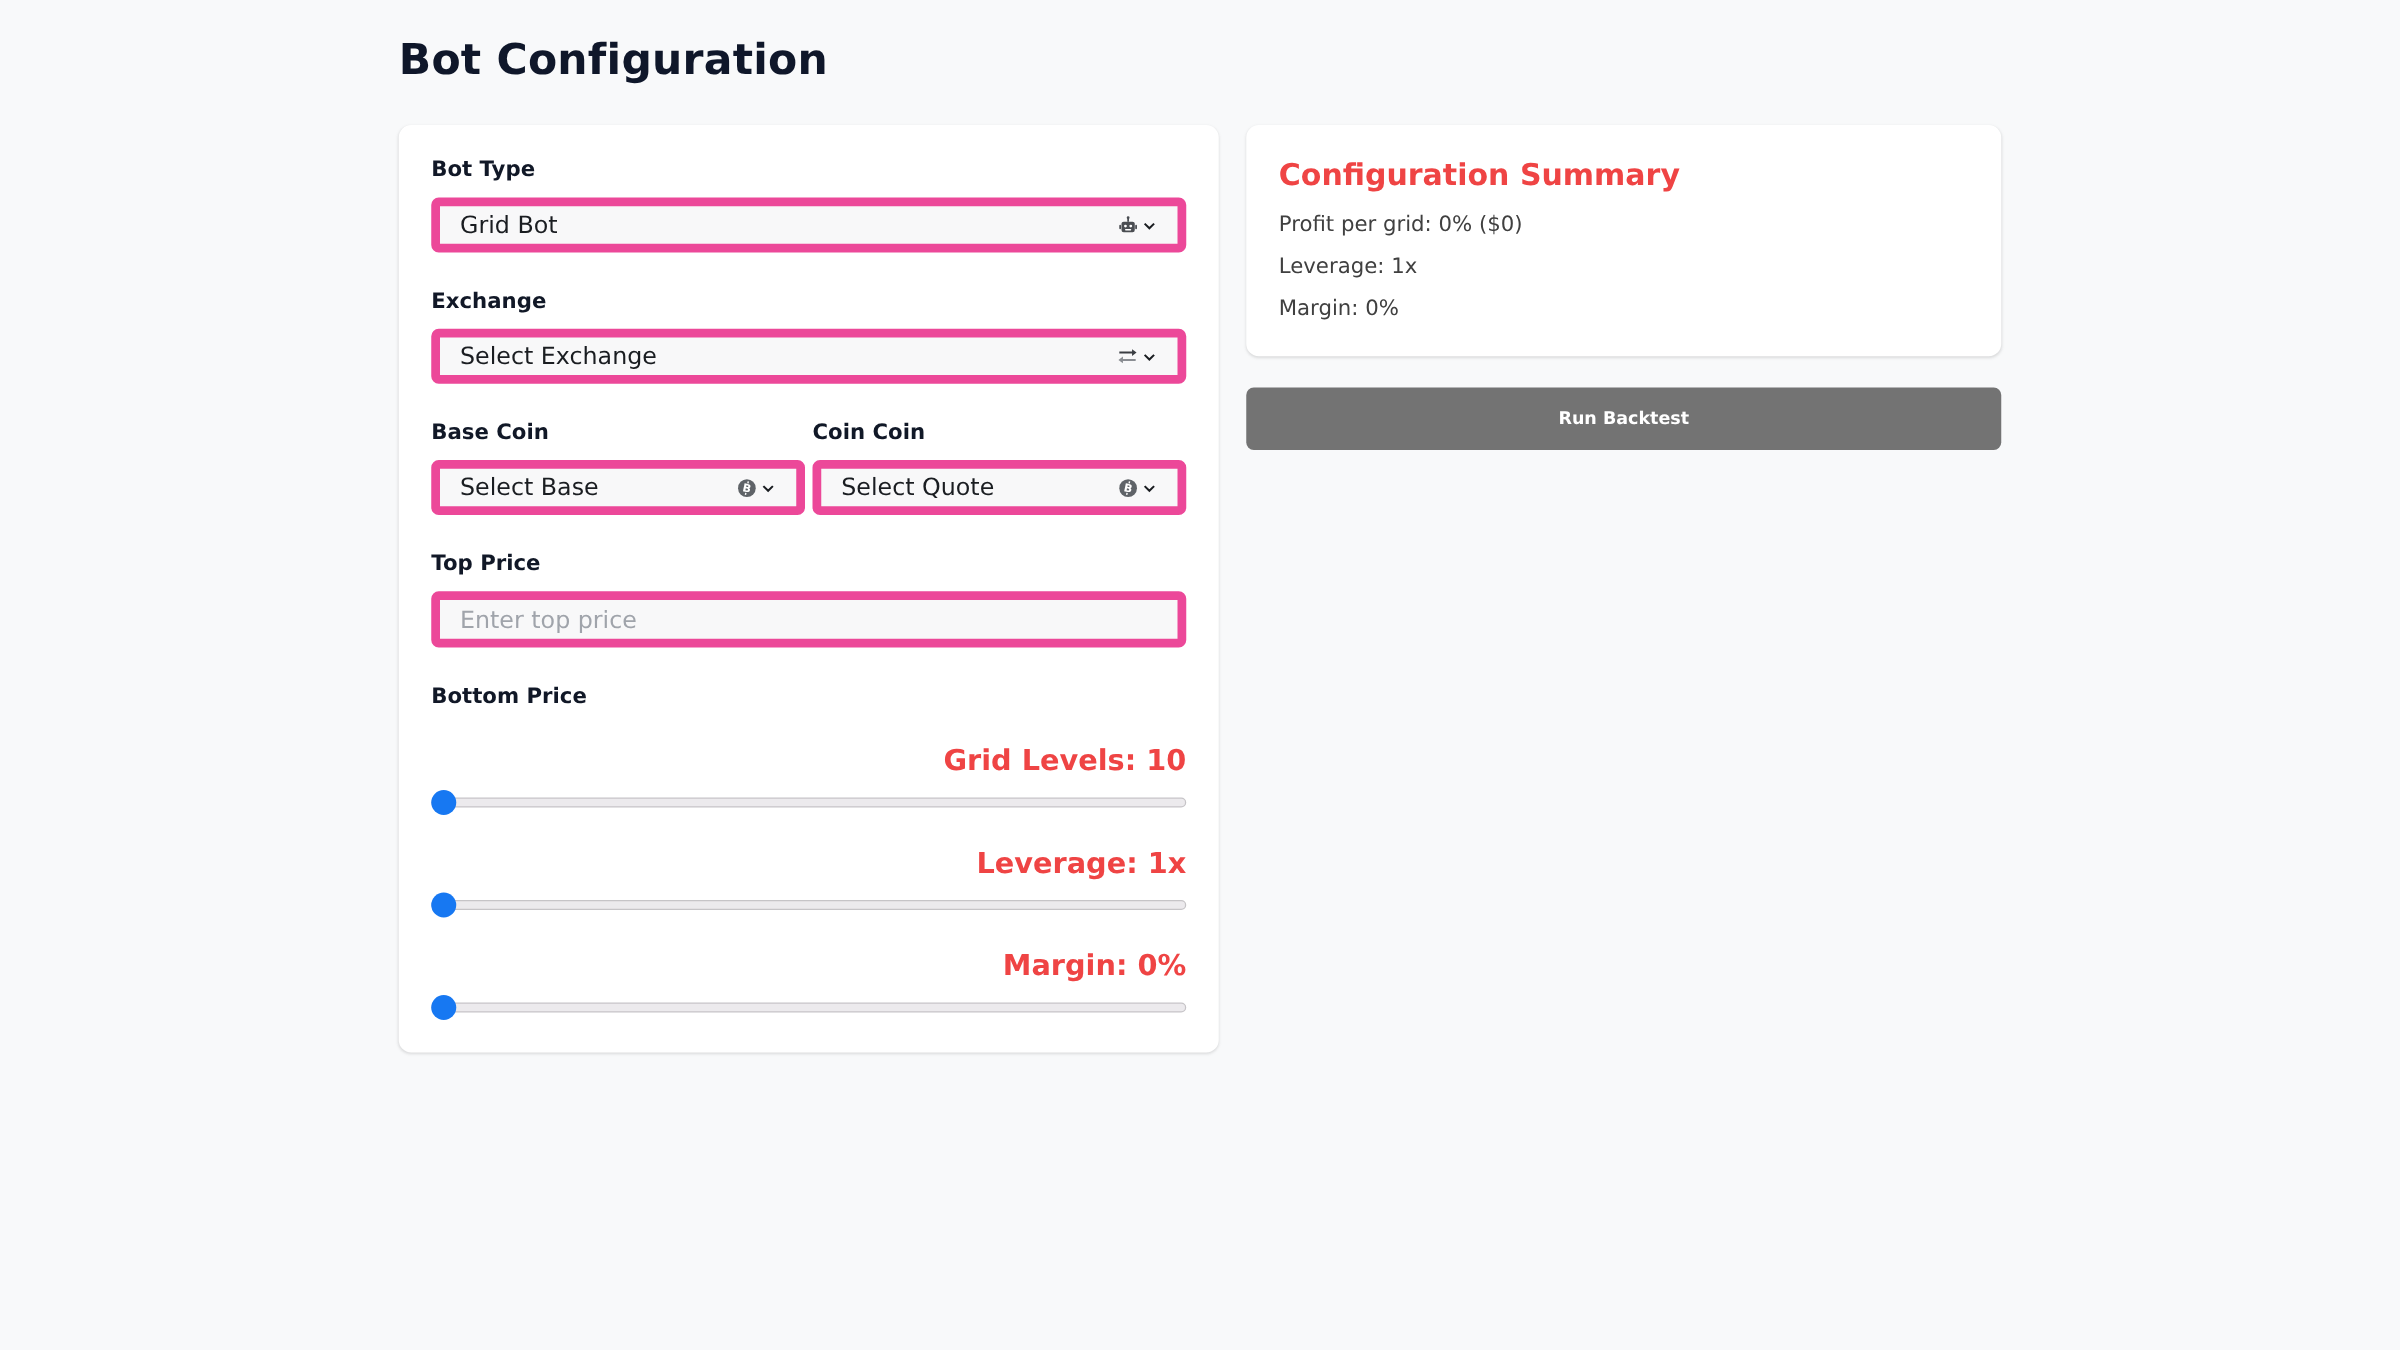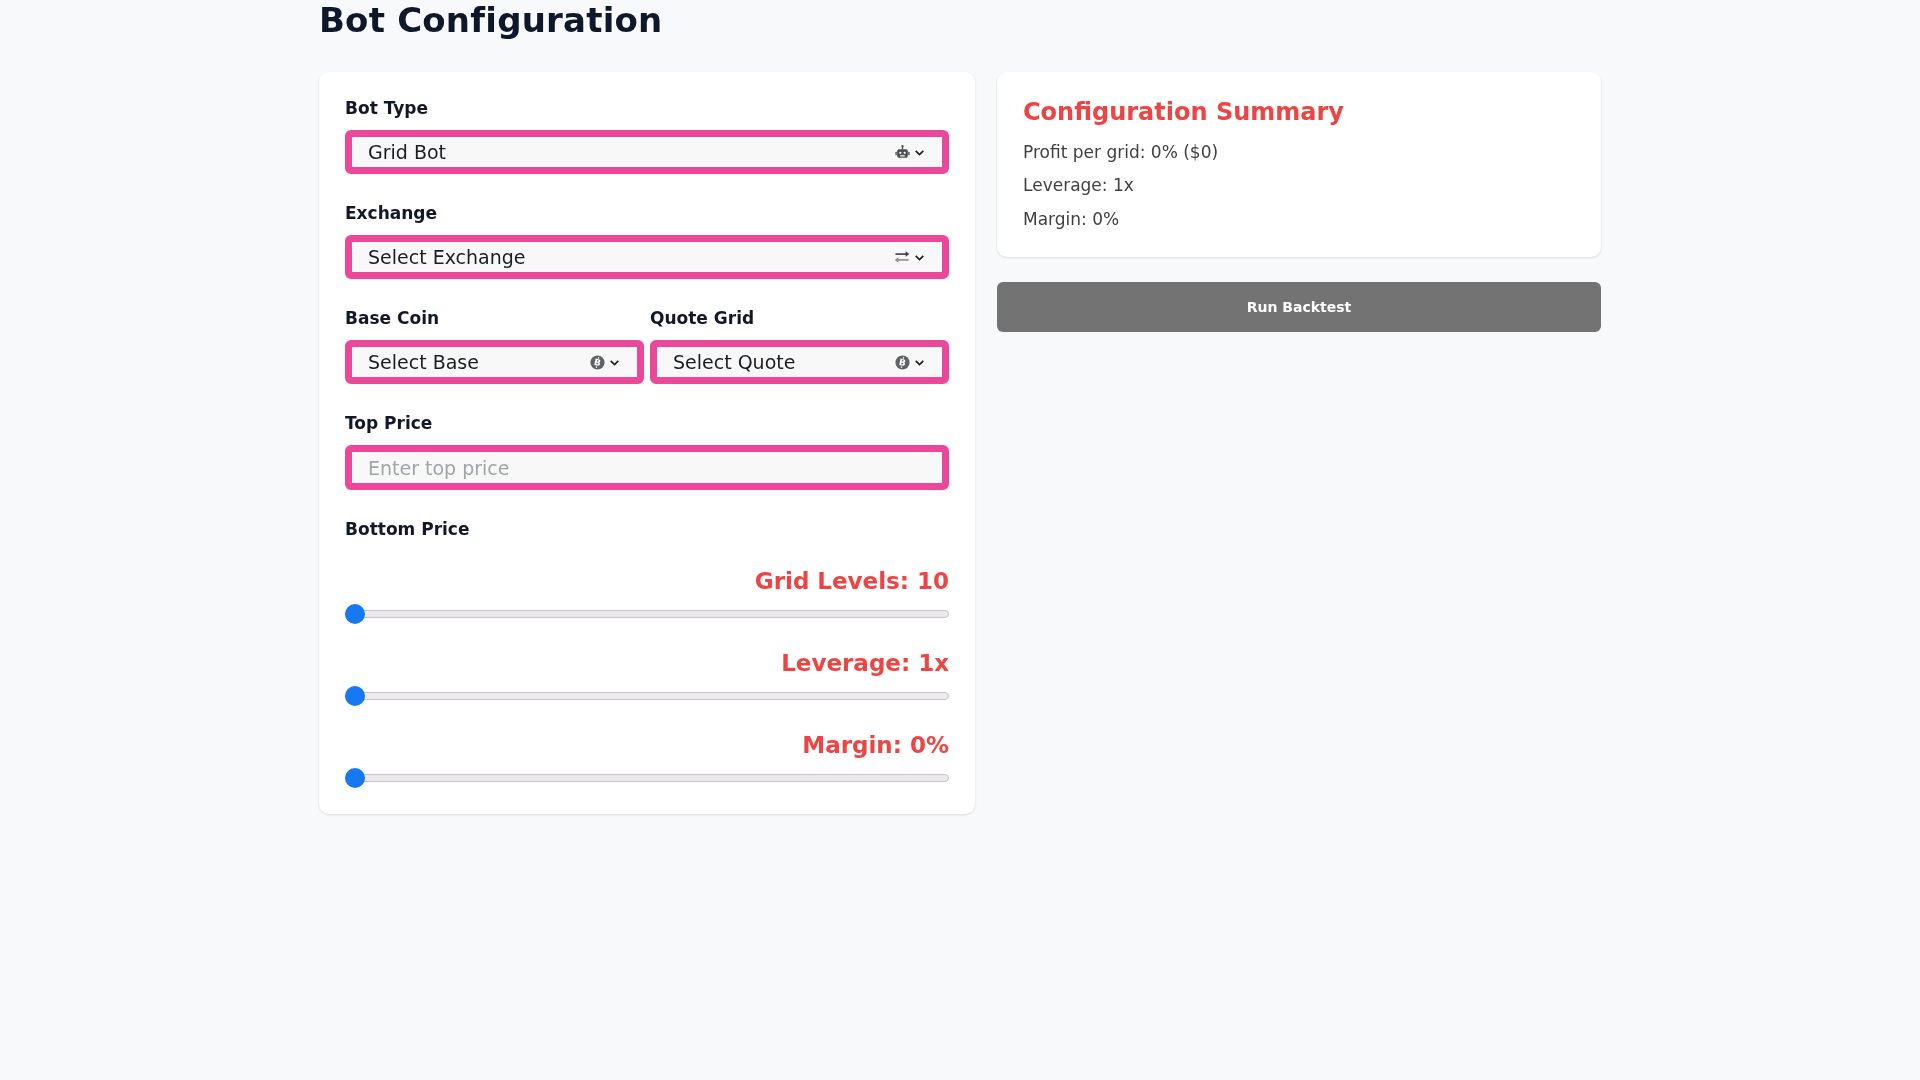"Bot Configuration" .container { padding-top: none -> 28px }
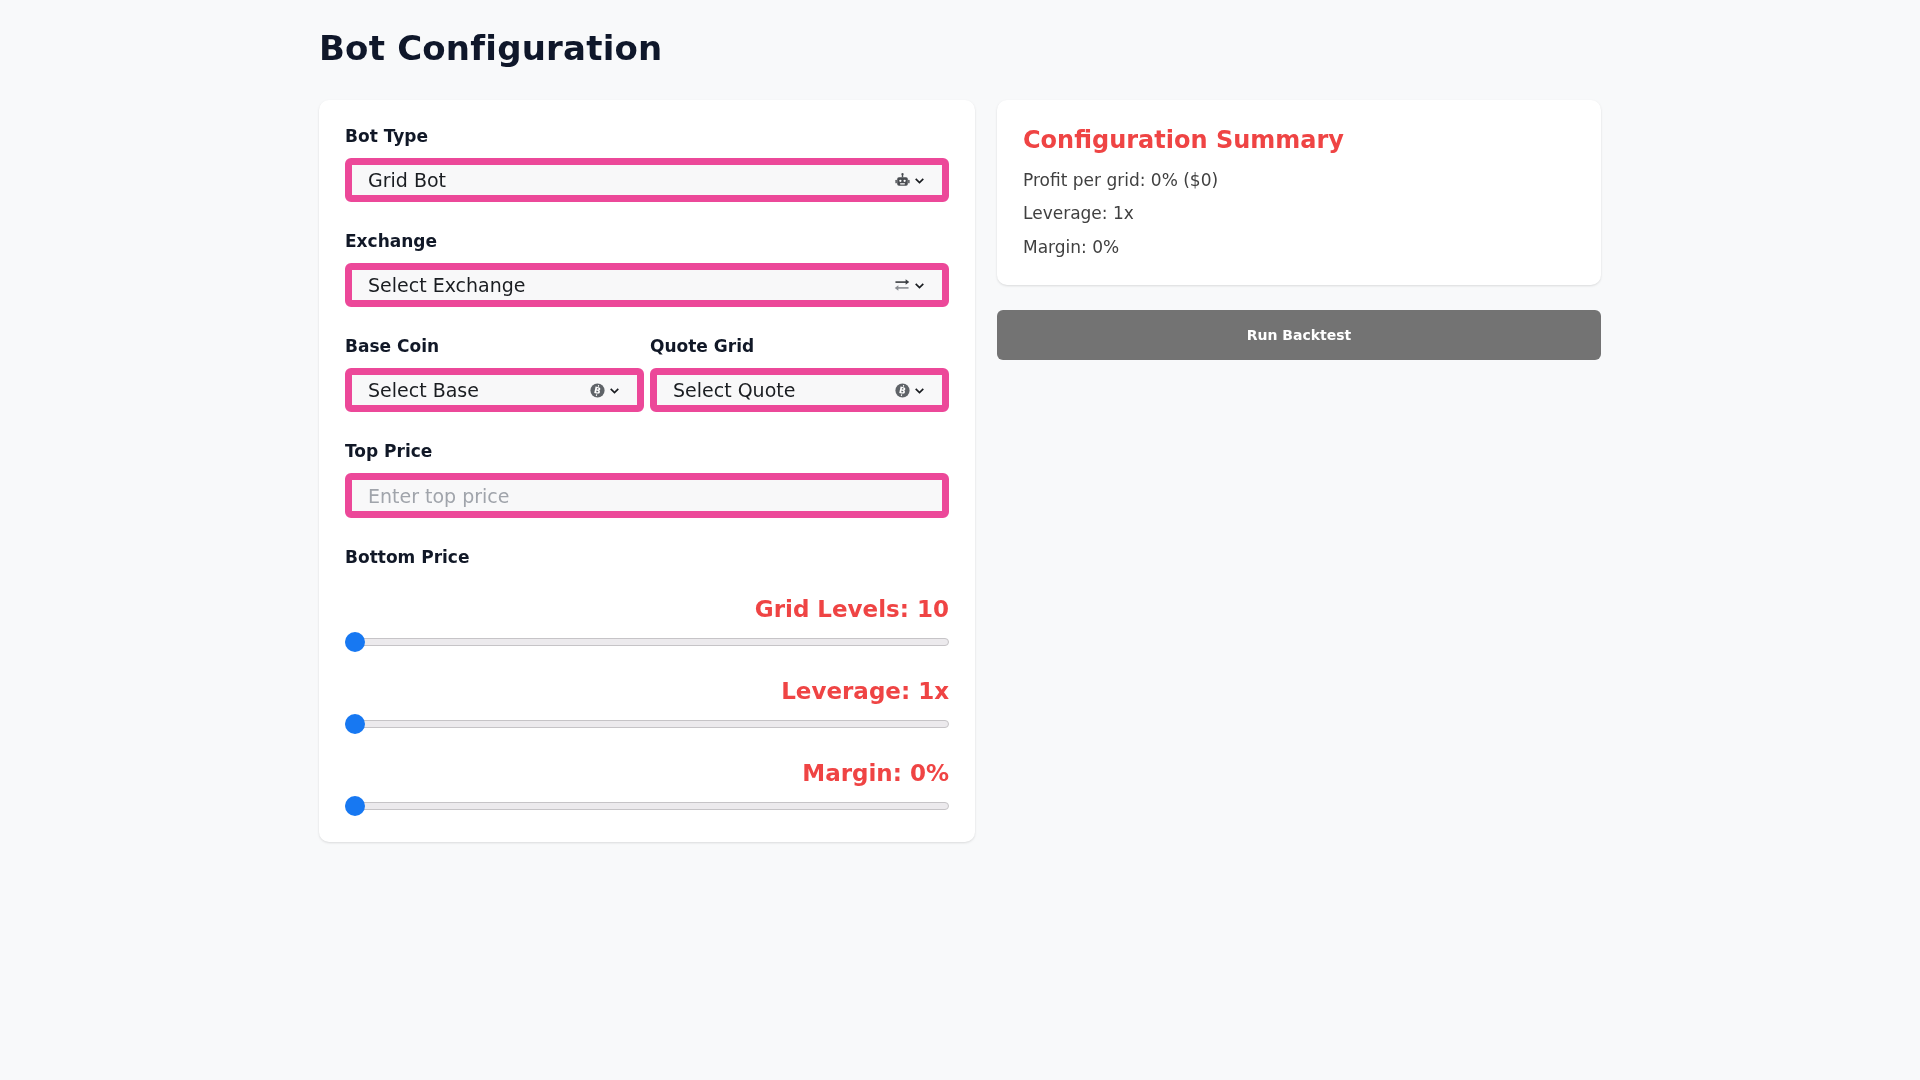"Quote Grid" div.field-label { text: Quote Grid -> Coin Coin }
